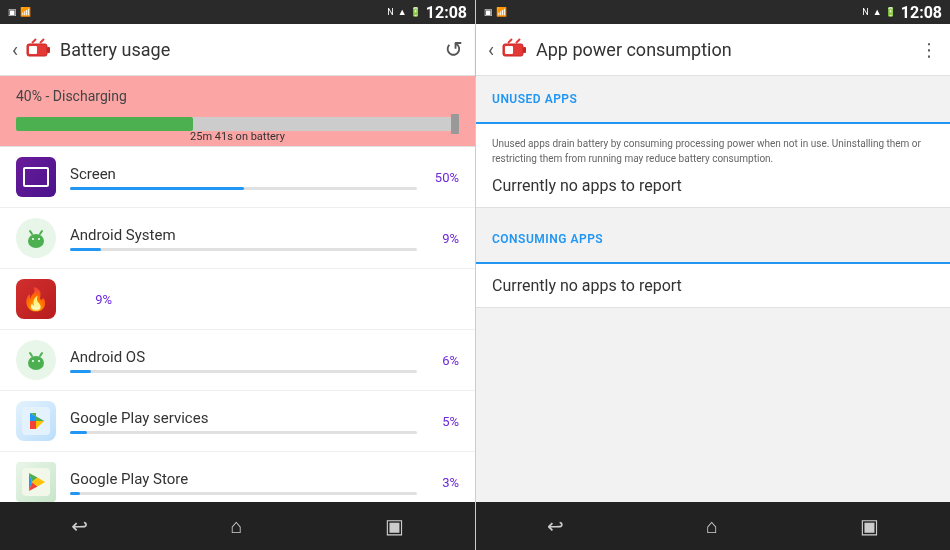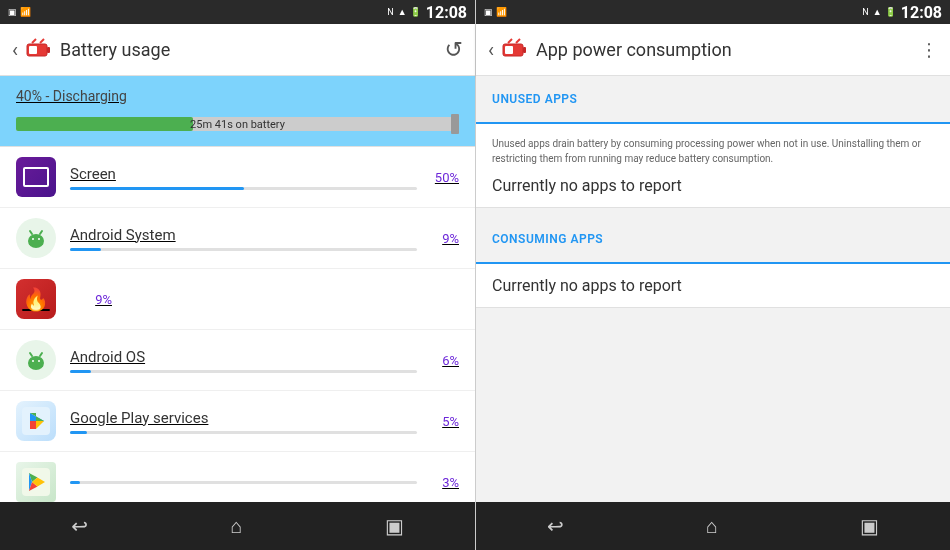"40% - Discharging" .battery-summary { background: #7dd3fc -> #fca5a5; text-decoration: underline -> none }
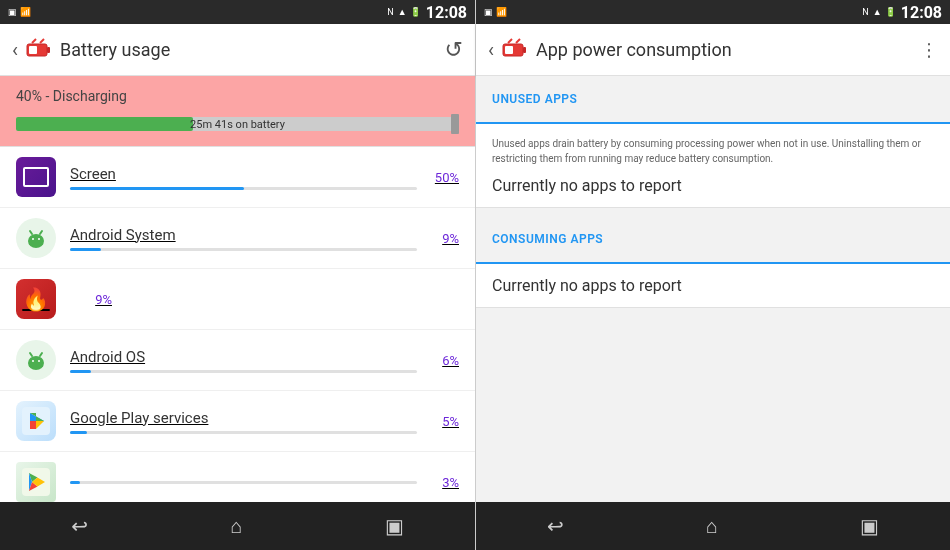"25m 41s on battery" .battery-bar-label { top: 4px -> 16px }
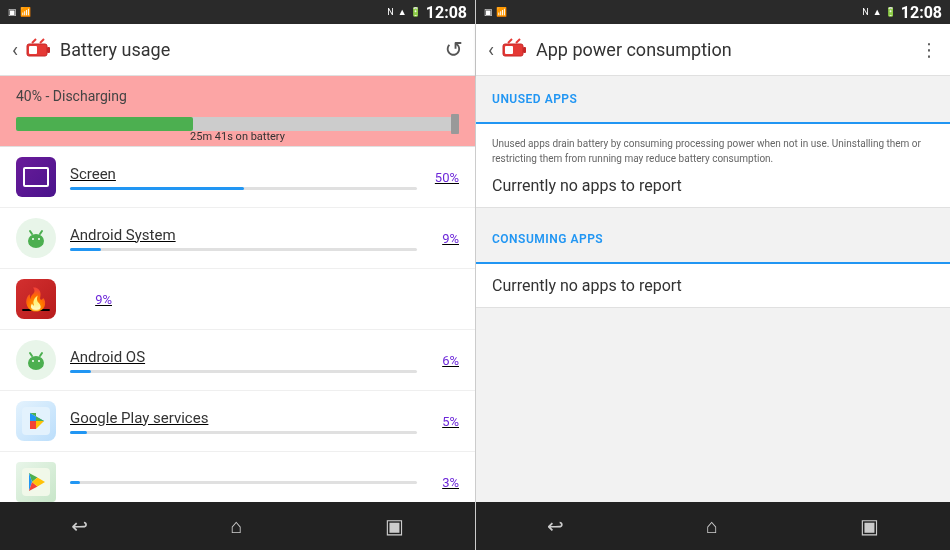"Screen" .app-item { text-decoration: underline -> none }
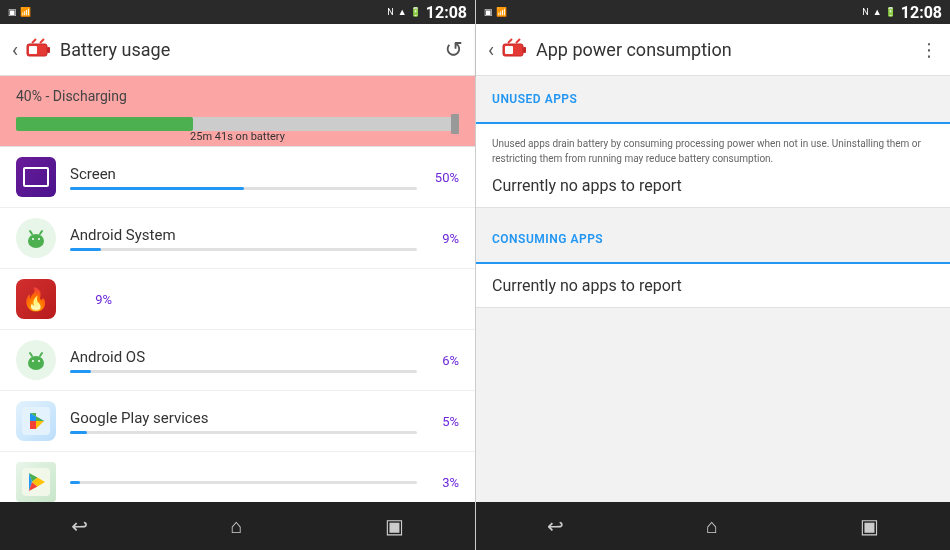"Google Play Store" div.app-name { html: none -> <div>Google Play Store</div> }
